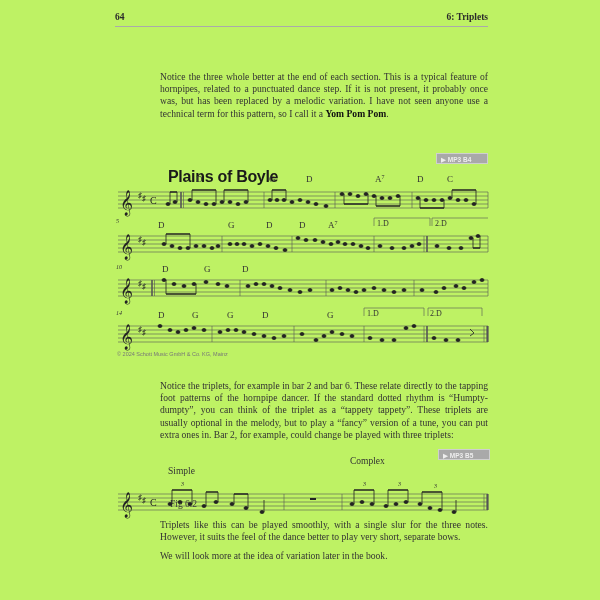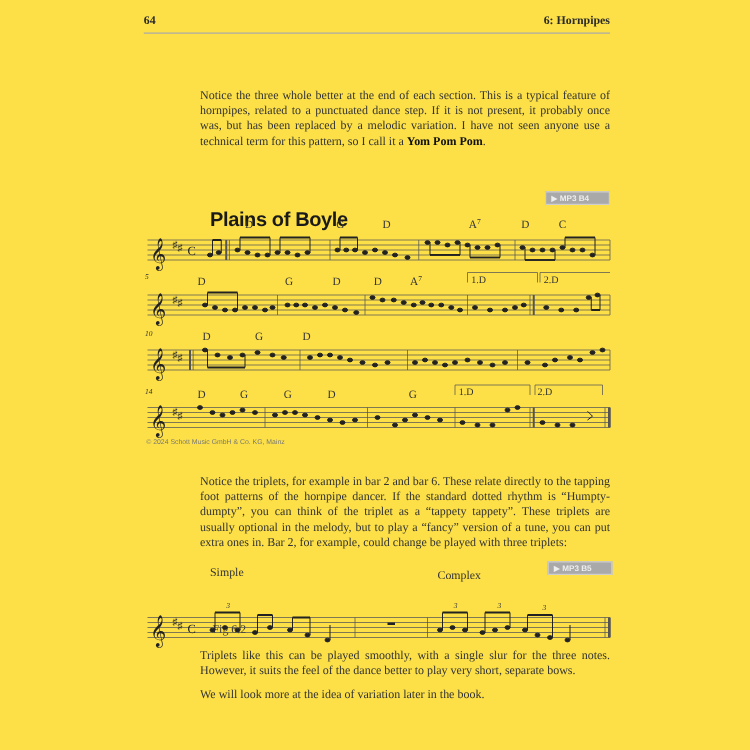"64" .page { background: #fde047 -> #bef264 }
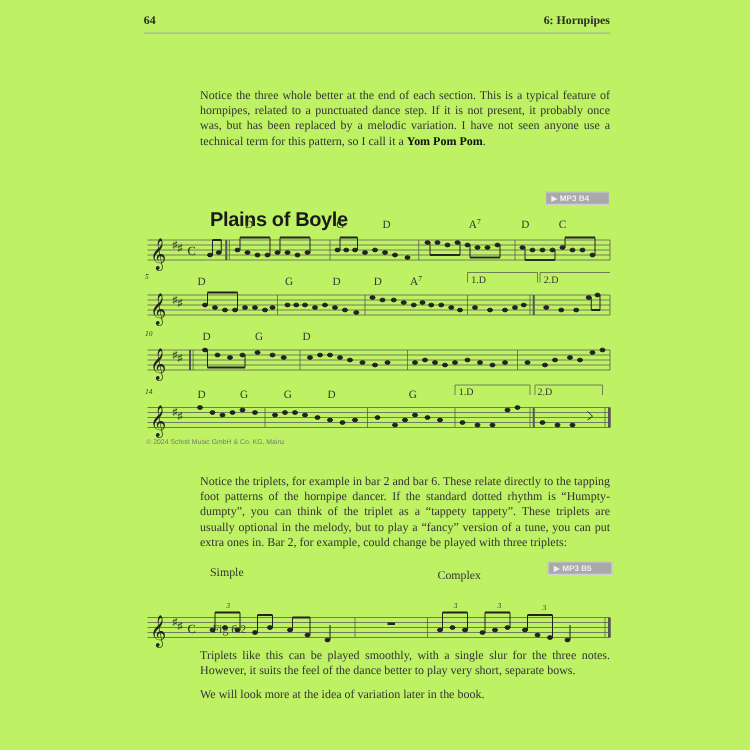"6: Hornpipes" span.ch { text: Hornpipes -> Triplets }
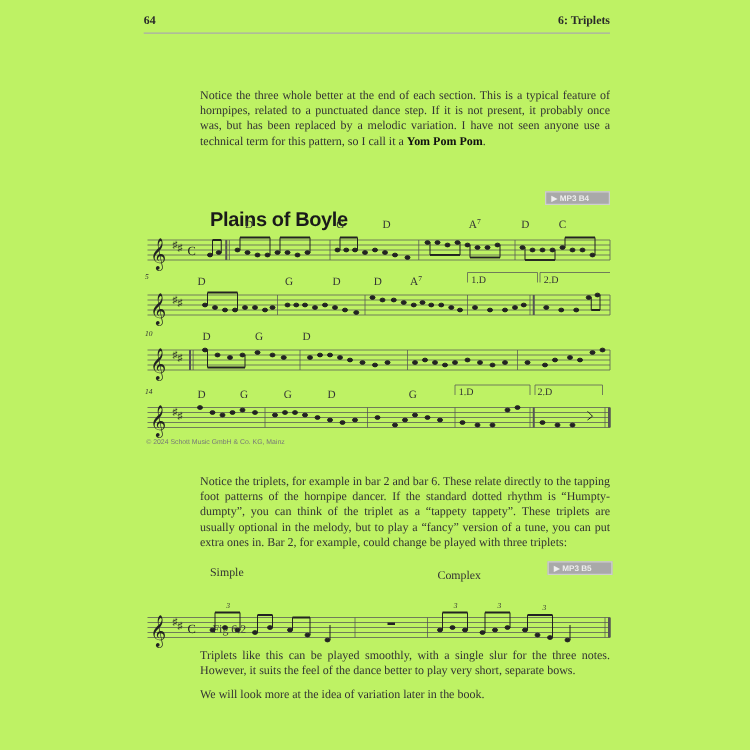"Simple" div.fig-label { top: 454px -> 466px }
